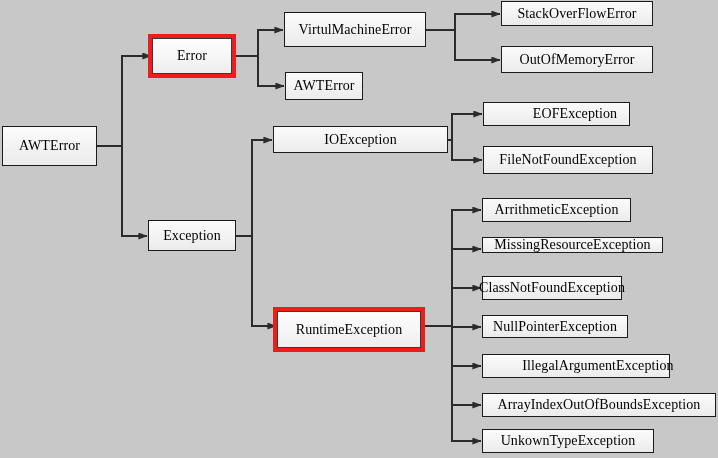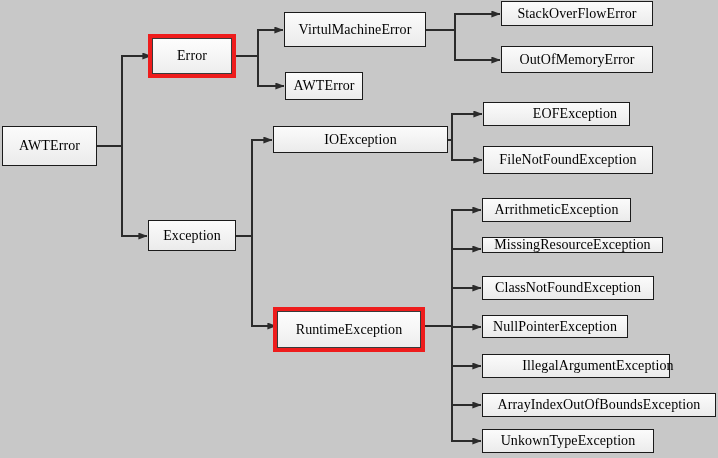"ClassNotFoundException" div.node { width: 172px -> 140px }
